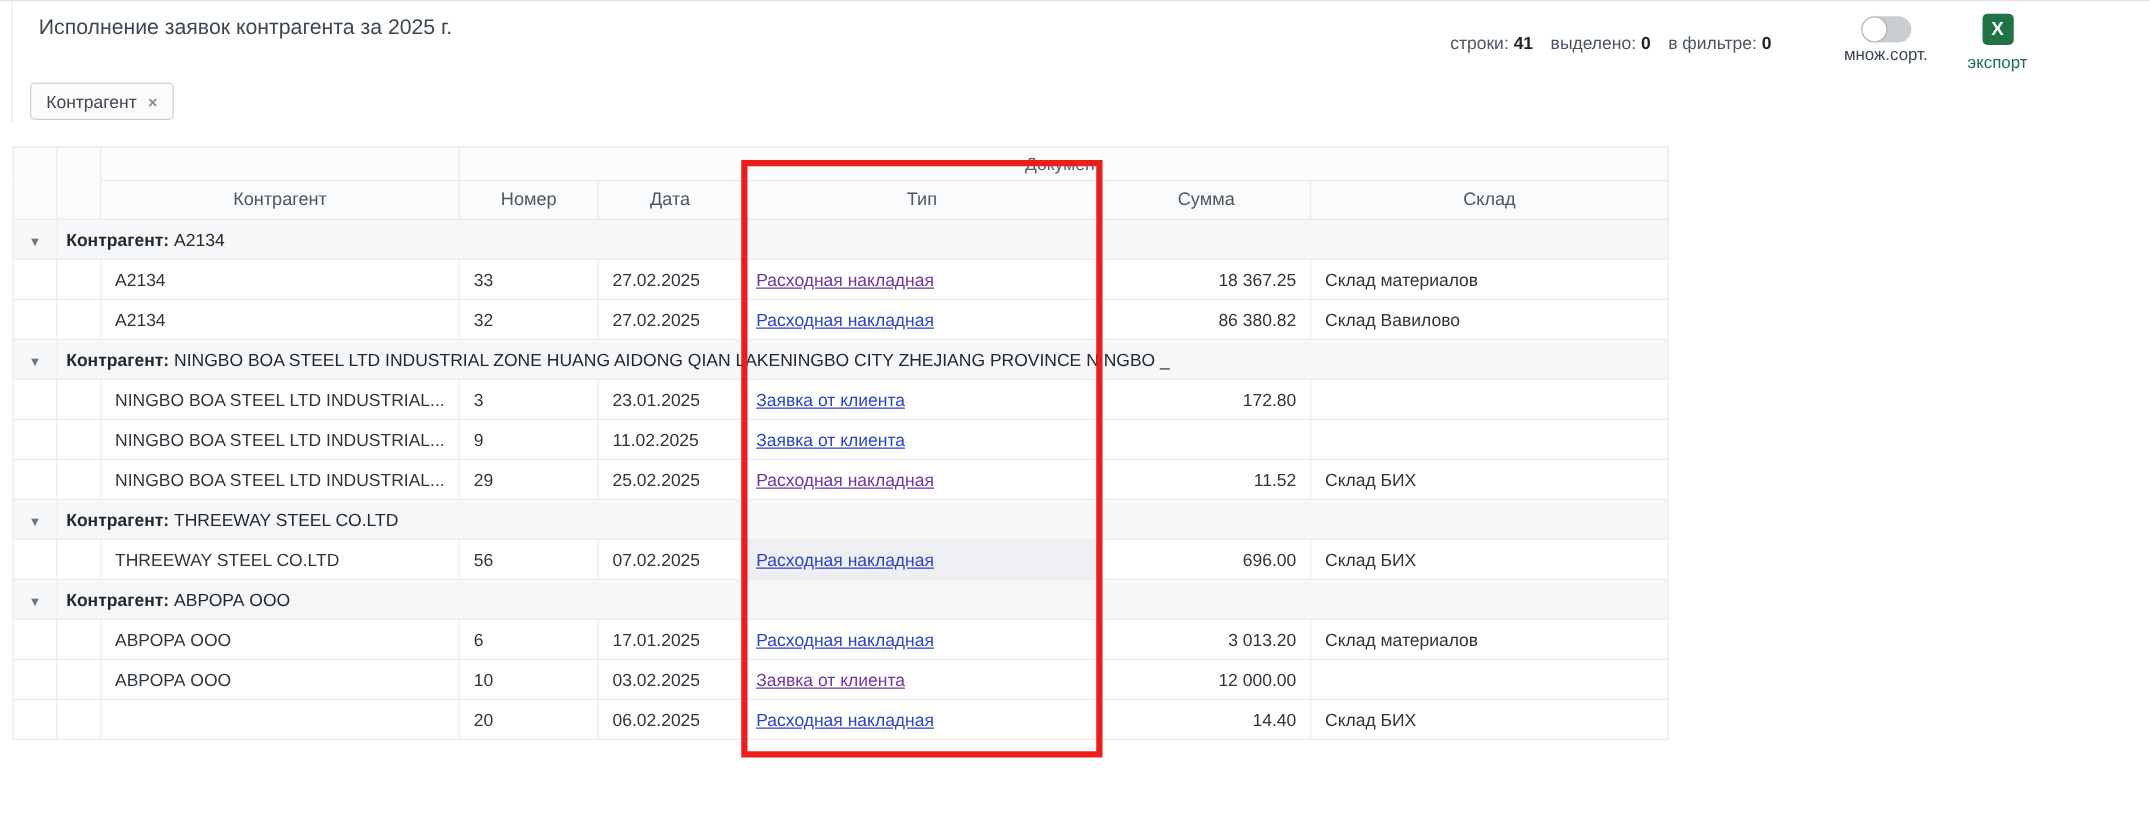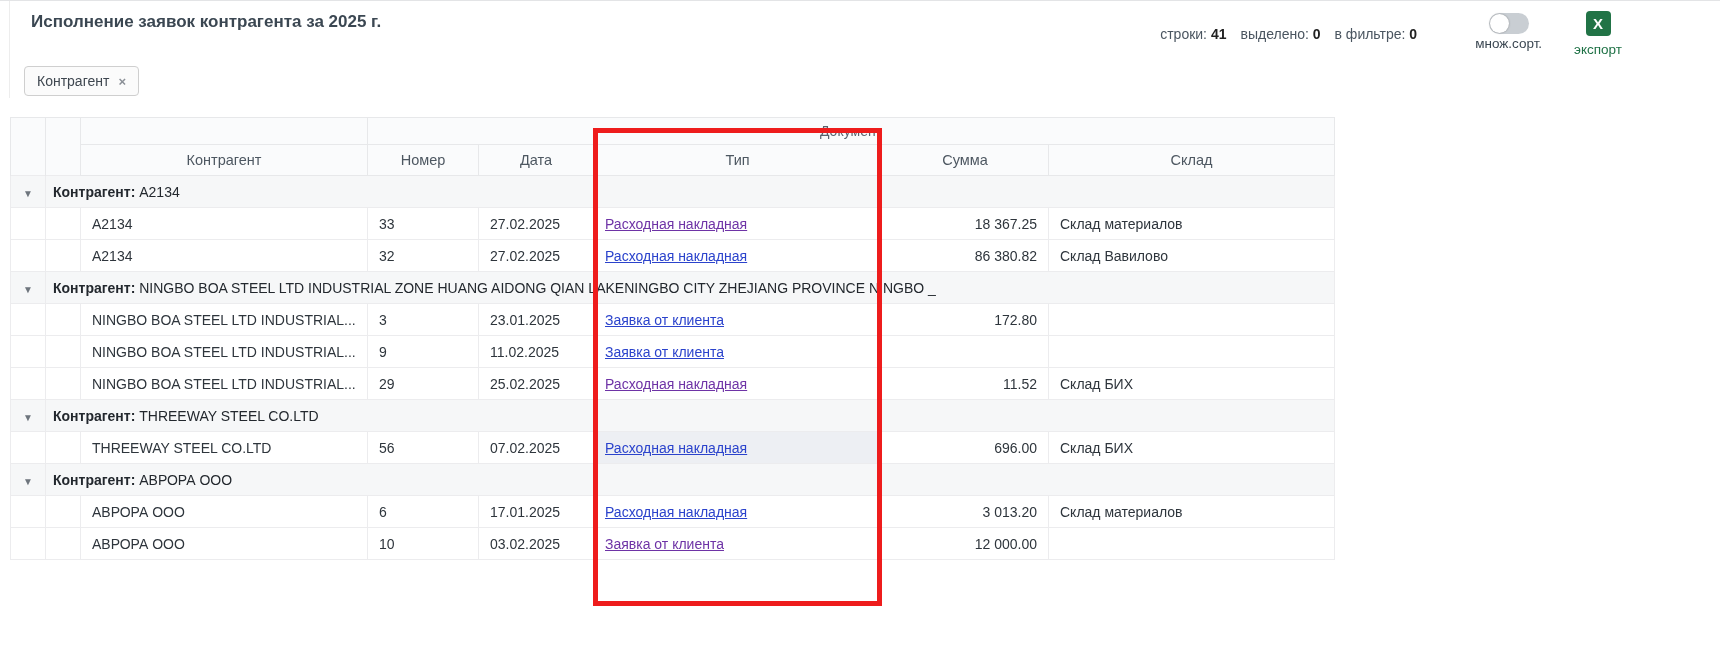"Исполнение заявок контрагента за 2025" .page-title { font-weight: 700 -> 400 }
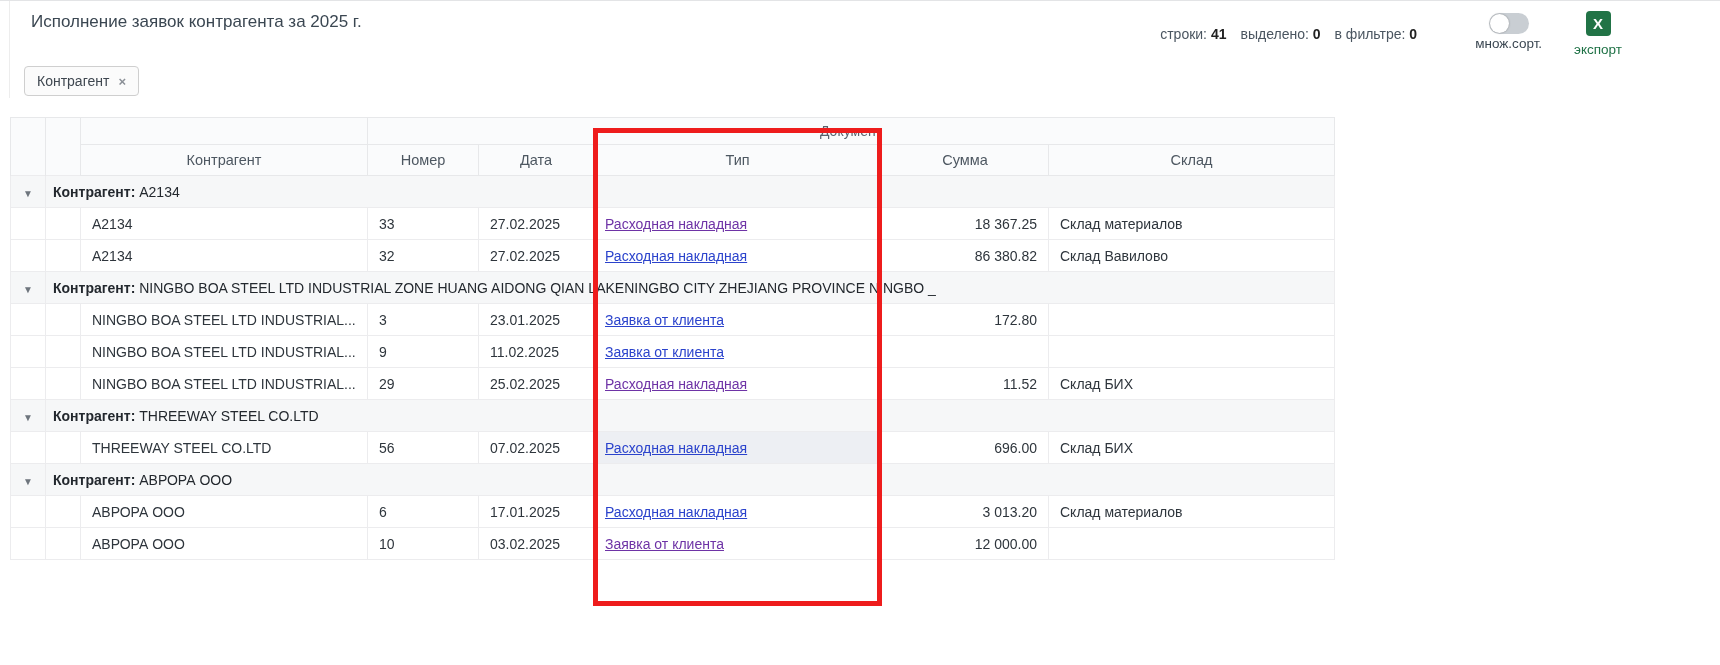"20" tr { html: none -> <tr> <td></td> <td></td> <td></td> <td>20</td> <td>06.02.2025</td> <td><a>Расходная накладная</a></td> <td>14.40</td> <td>Склад БИХ</td> </tr> }
